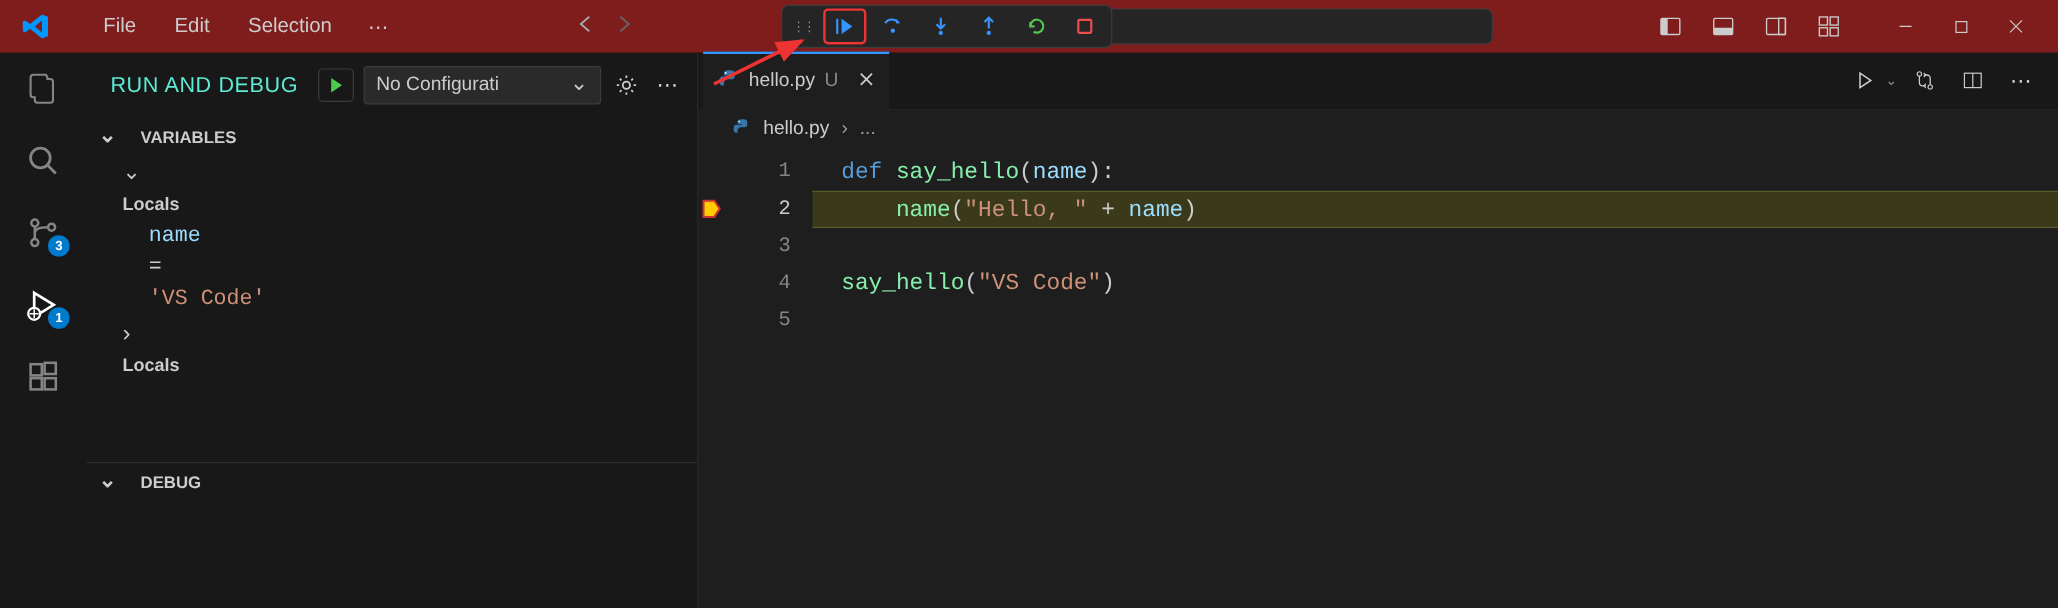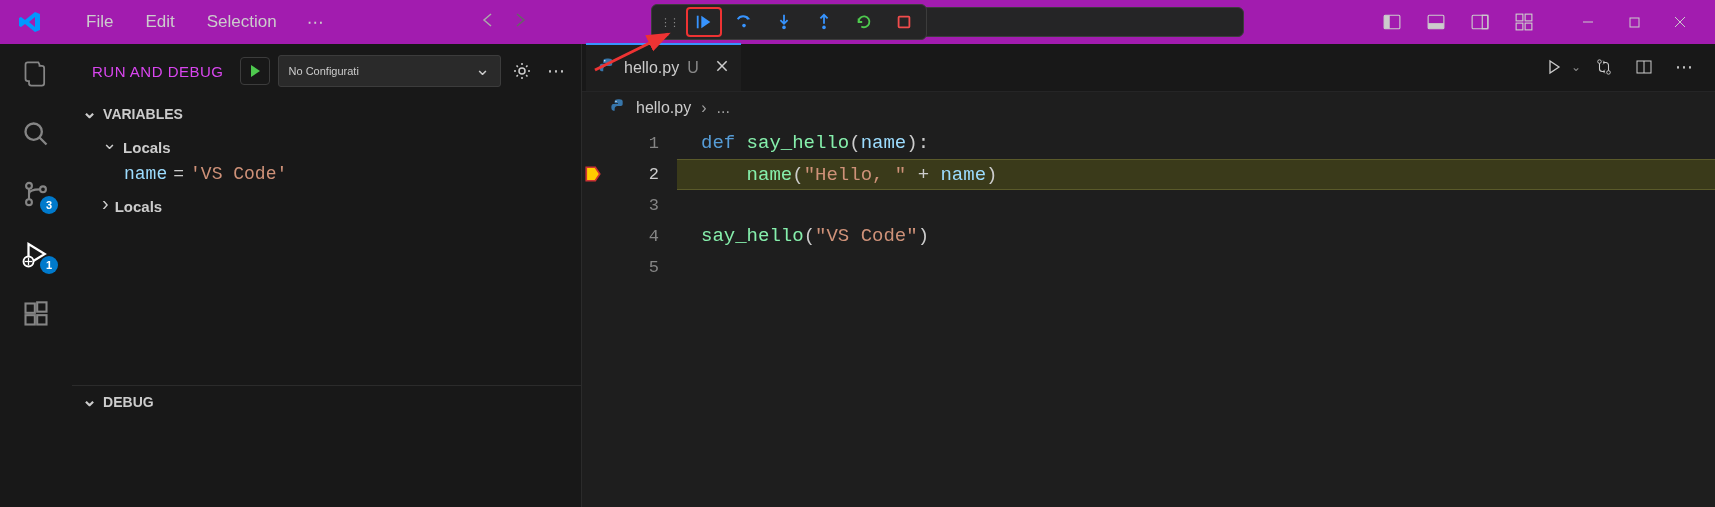"File" .title-bar { background: #a21caf -> #7f1d1d }
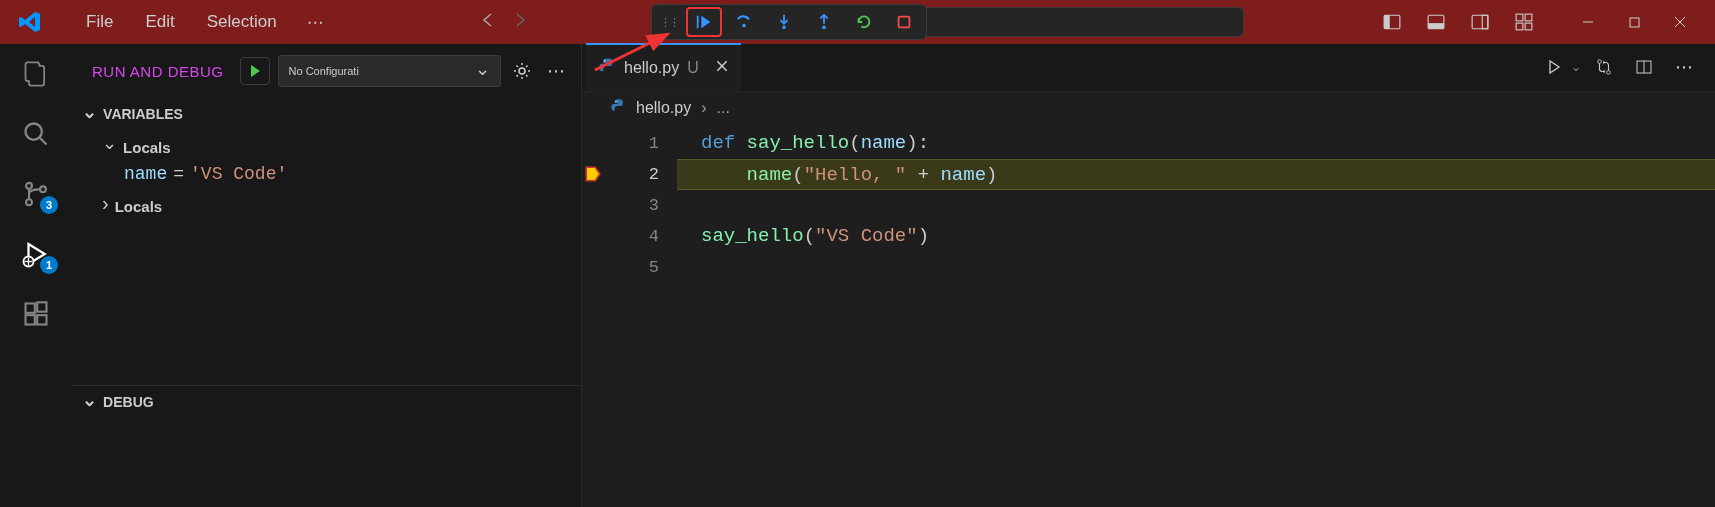"RUN AND DEBUG" .sidebar-title { color: #d946ef -> #5eead4; font-size: 15px -> 18px }
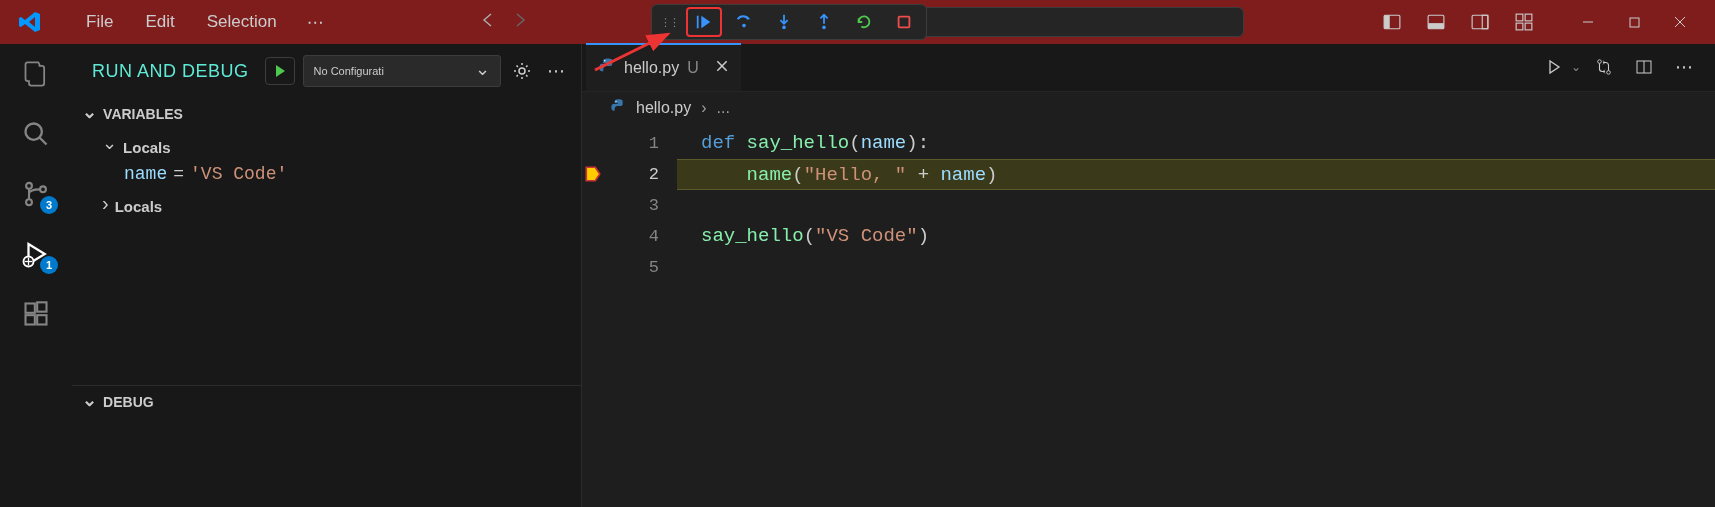"No Configurati" .config-select { font-size: 11px -> 16px }
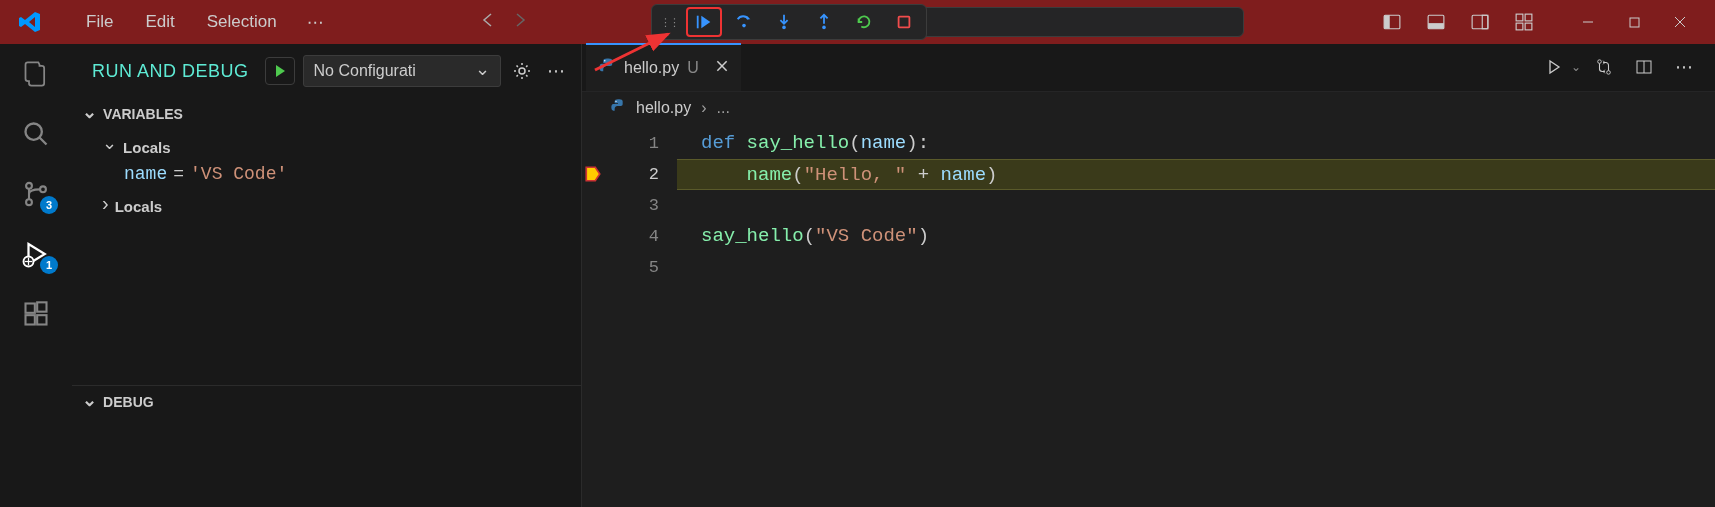"VARIABLES" .section-header { gap: 6px -> 20px }
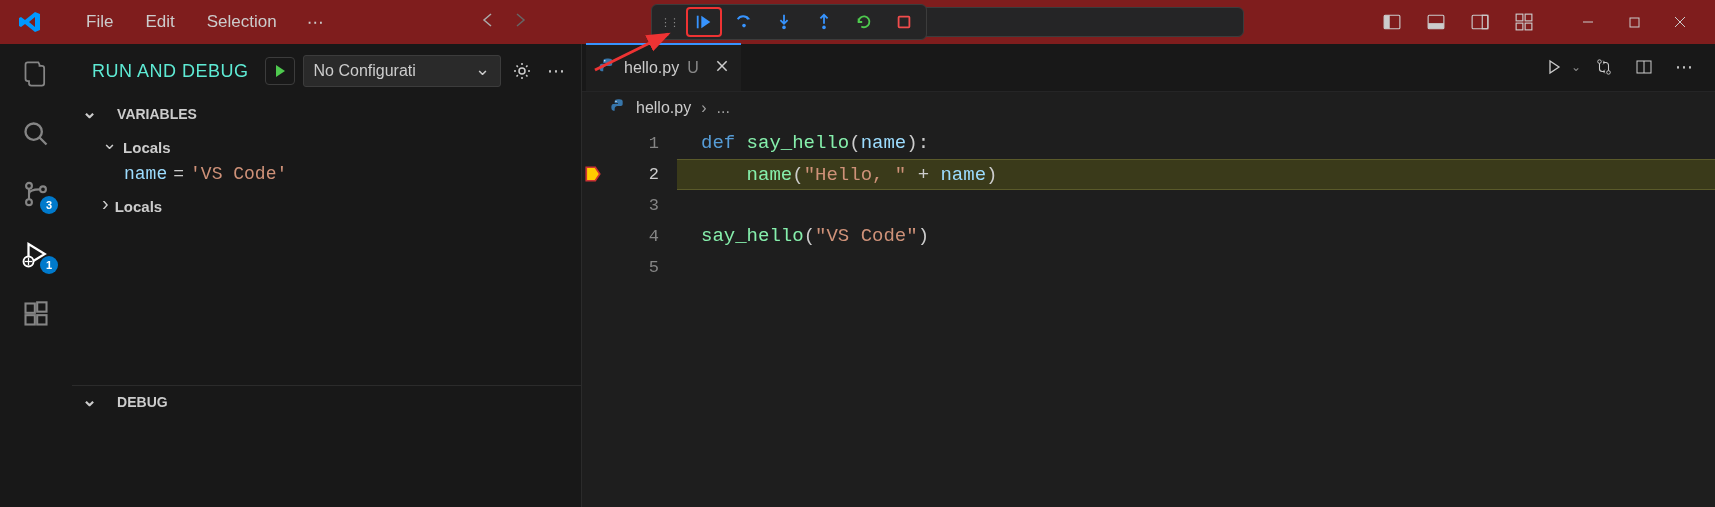"Locals" .tree-row { align-items: flex-end -> flex-start; flex-direction: none -> column }
